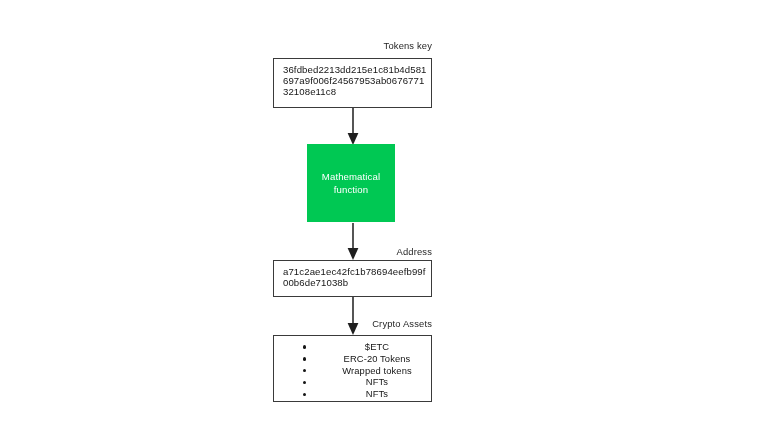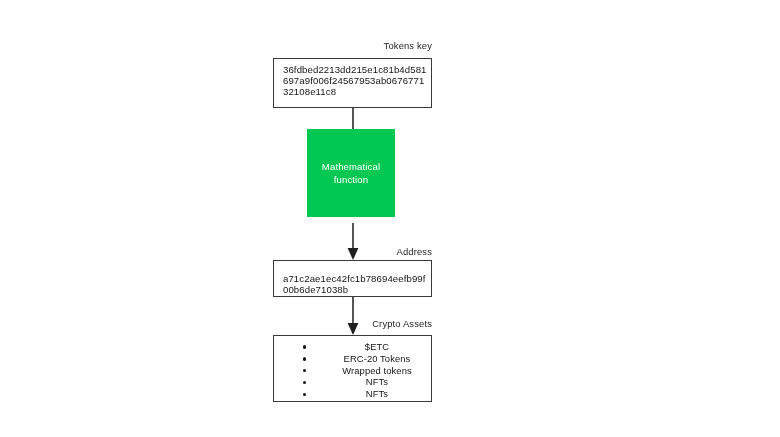"Mathematical" #function-box { height: 88px -> 78px; top: 129px -> 144px }
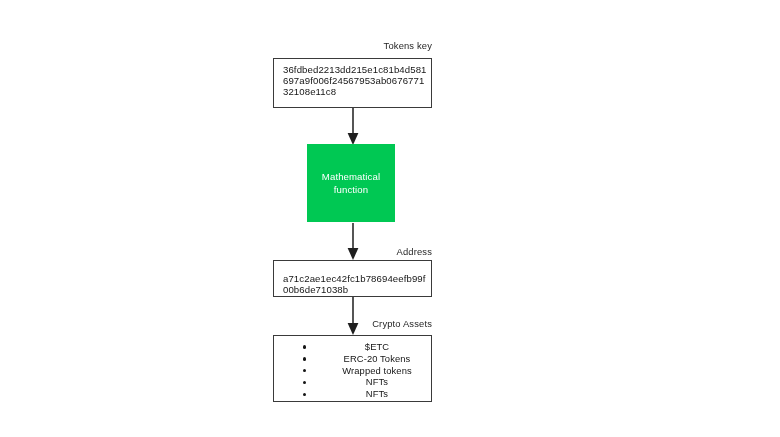"a71c2ae1ec42fc1b78694eefb99f00b6de71038b" #address-text { margin-top: 7px -> none }
